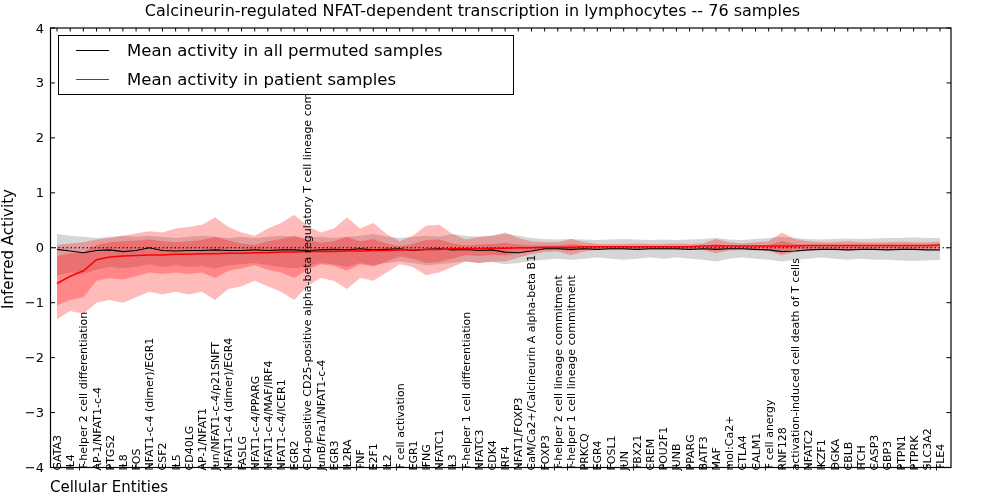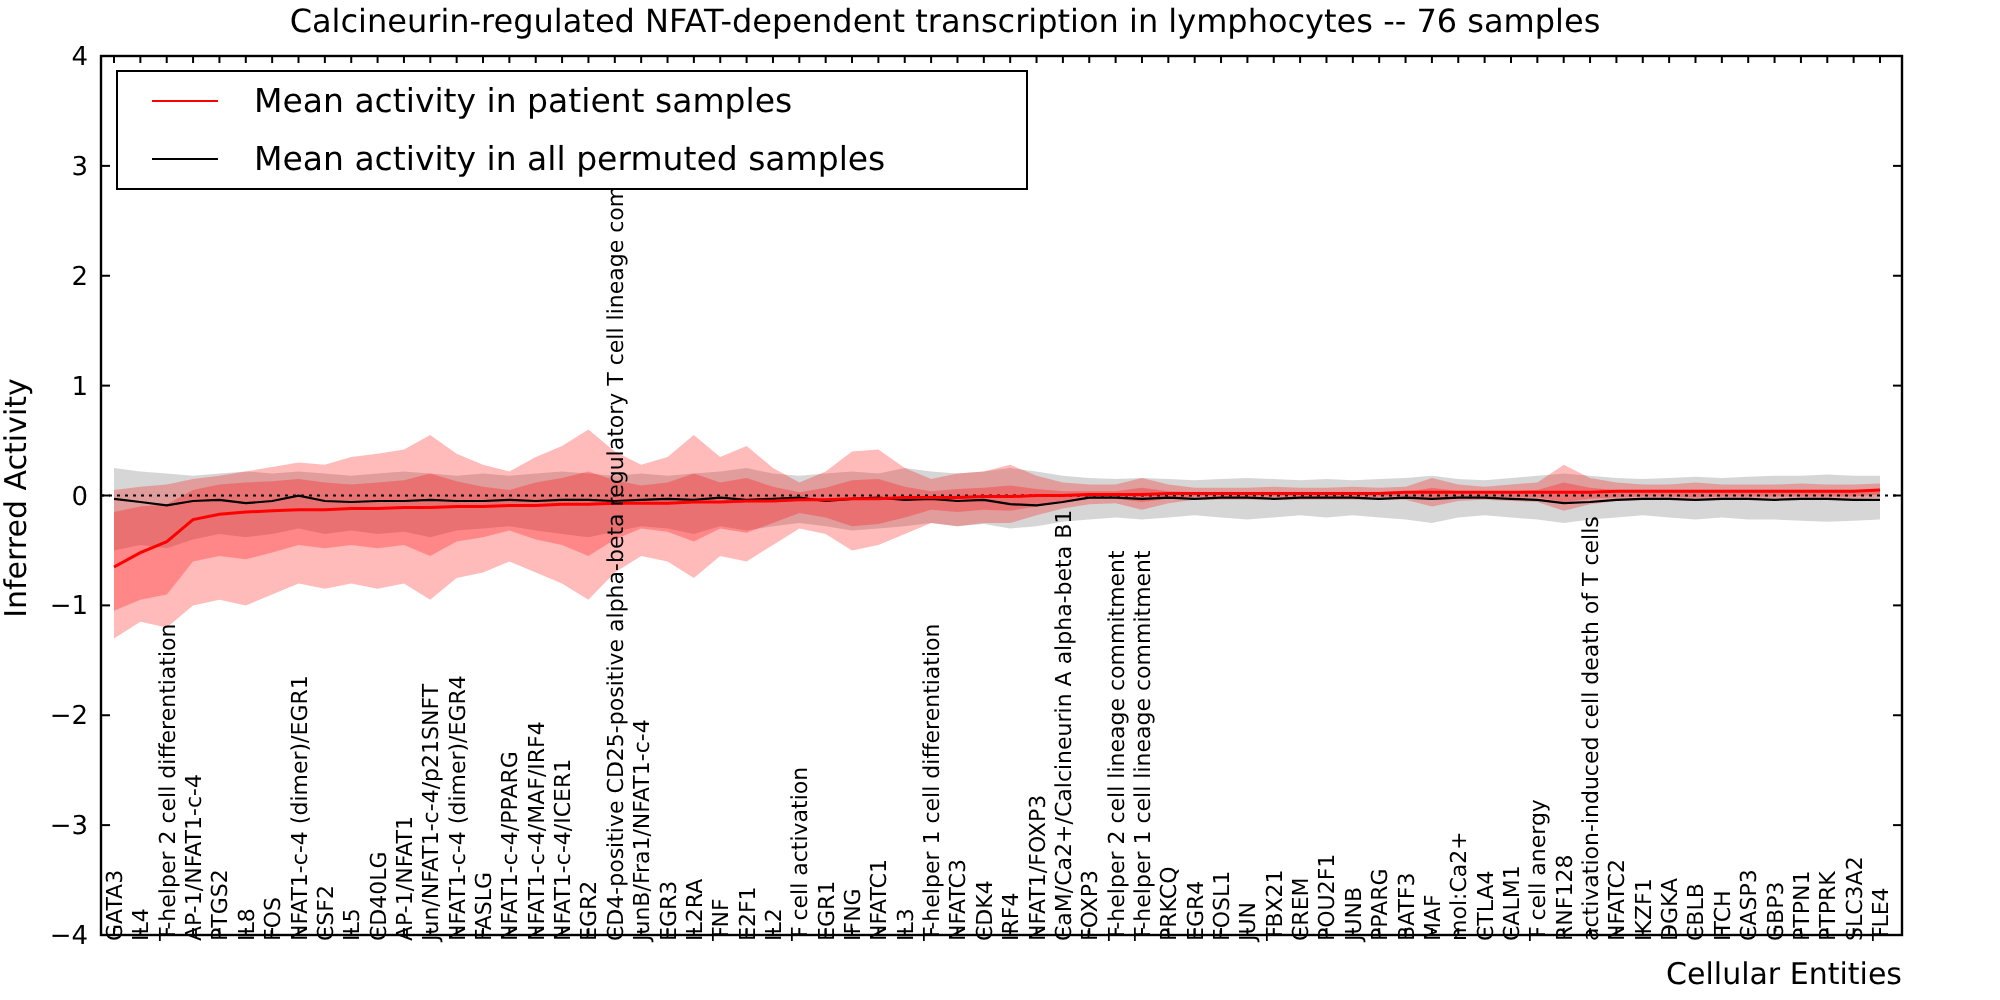"Mean activity in patient samples" div.legend-row { order: before "Mean activity in all permuted" -> after "Mean activity in all permuted" }
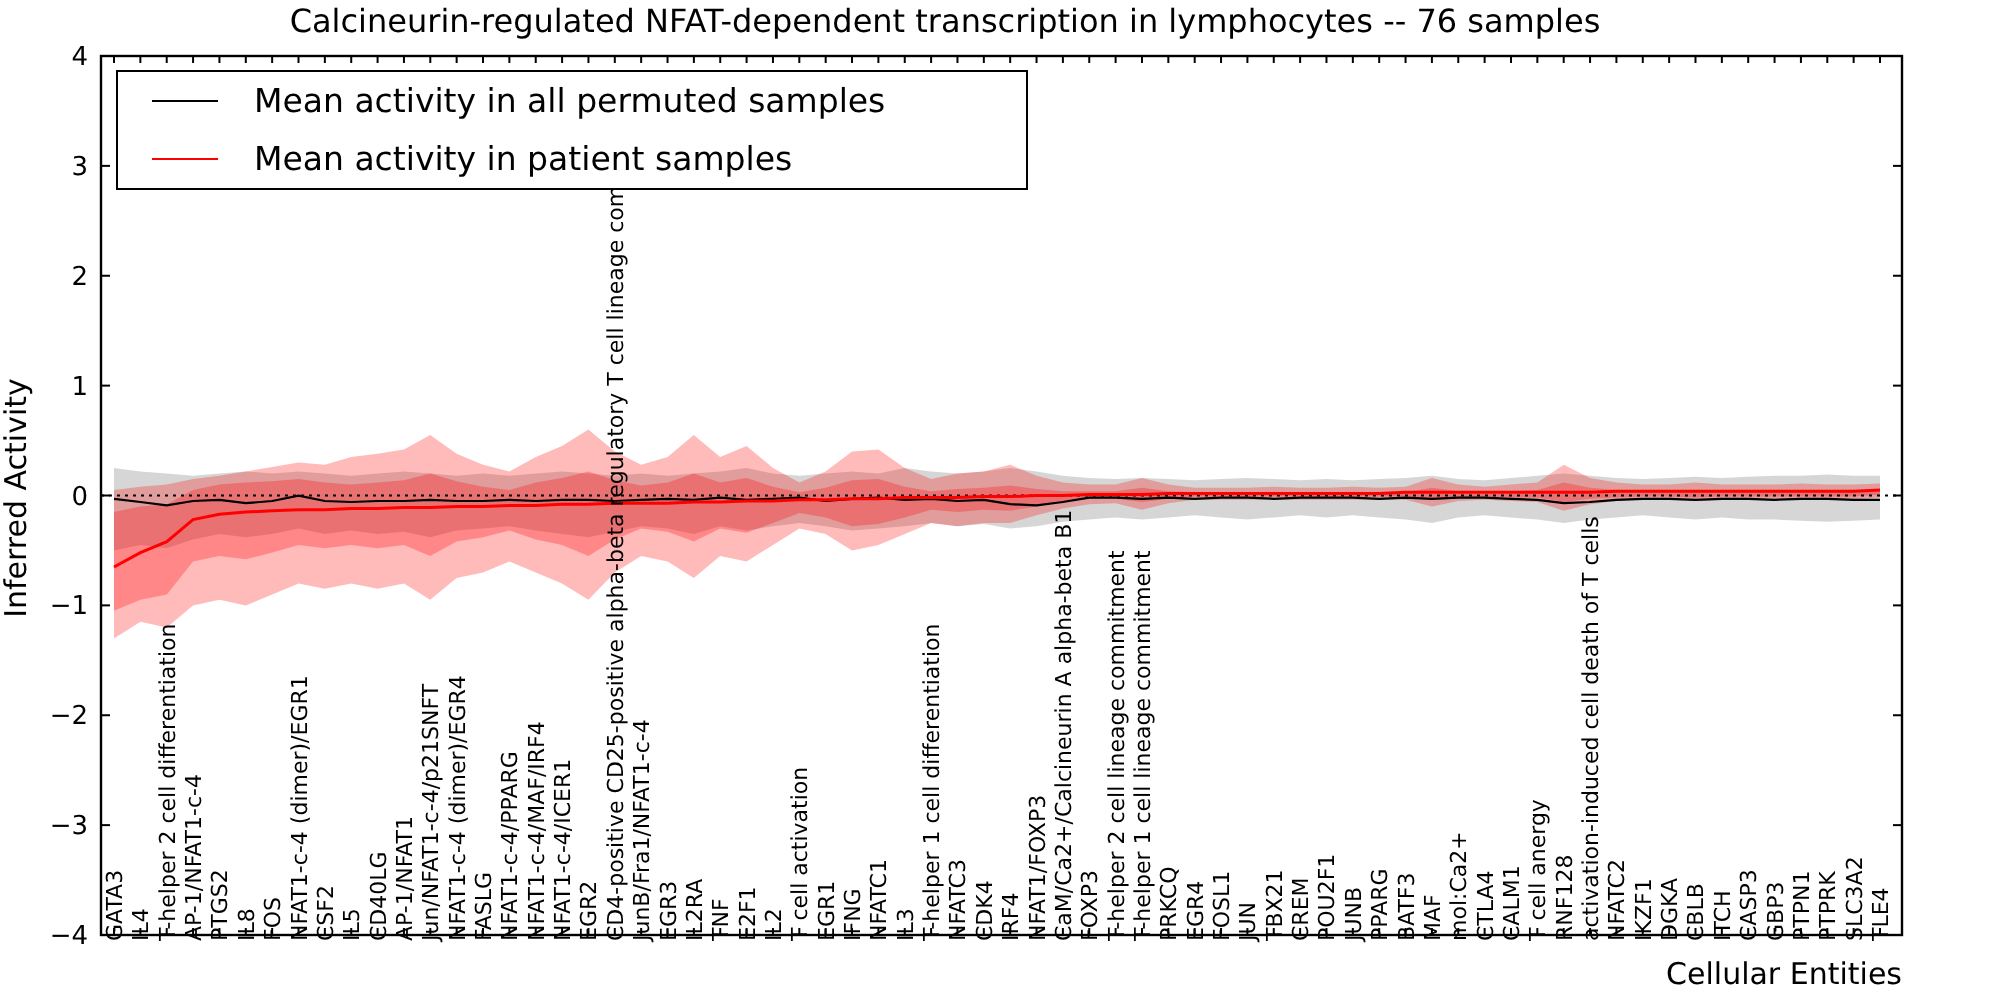"Cellular Entities" .xlabel { text-align: right -> left }
